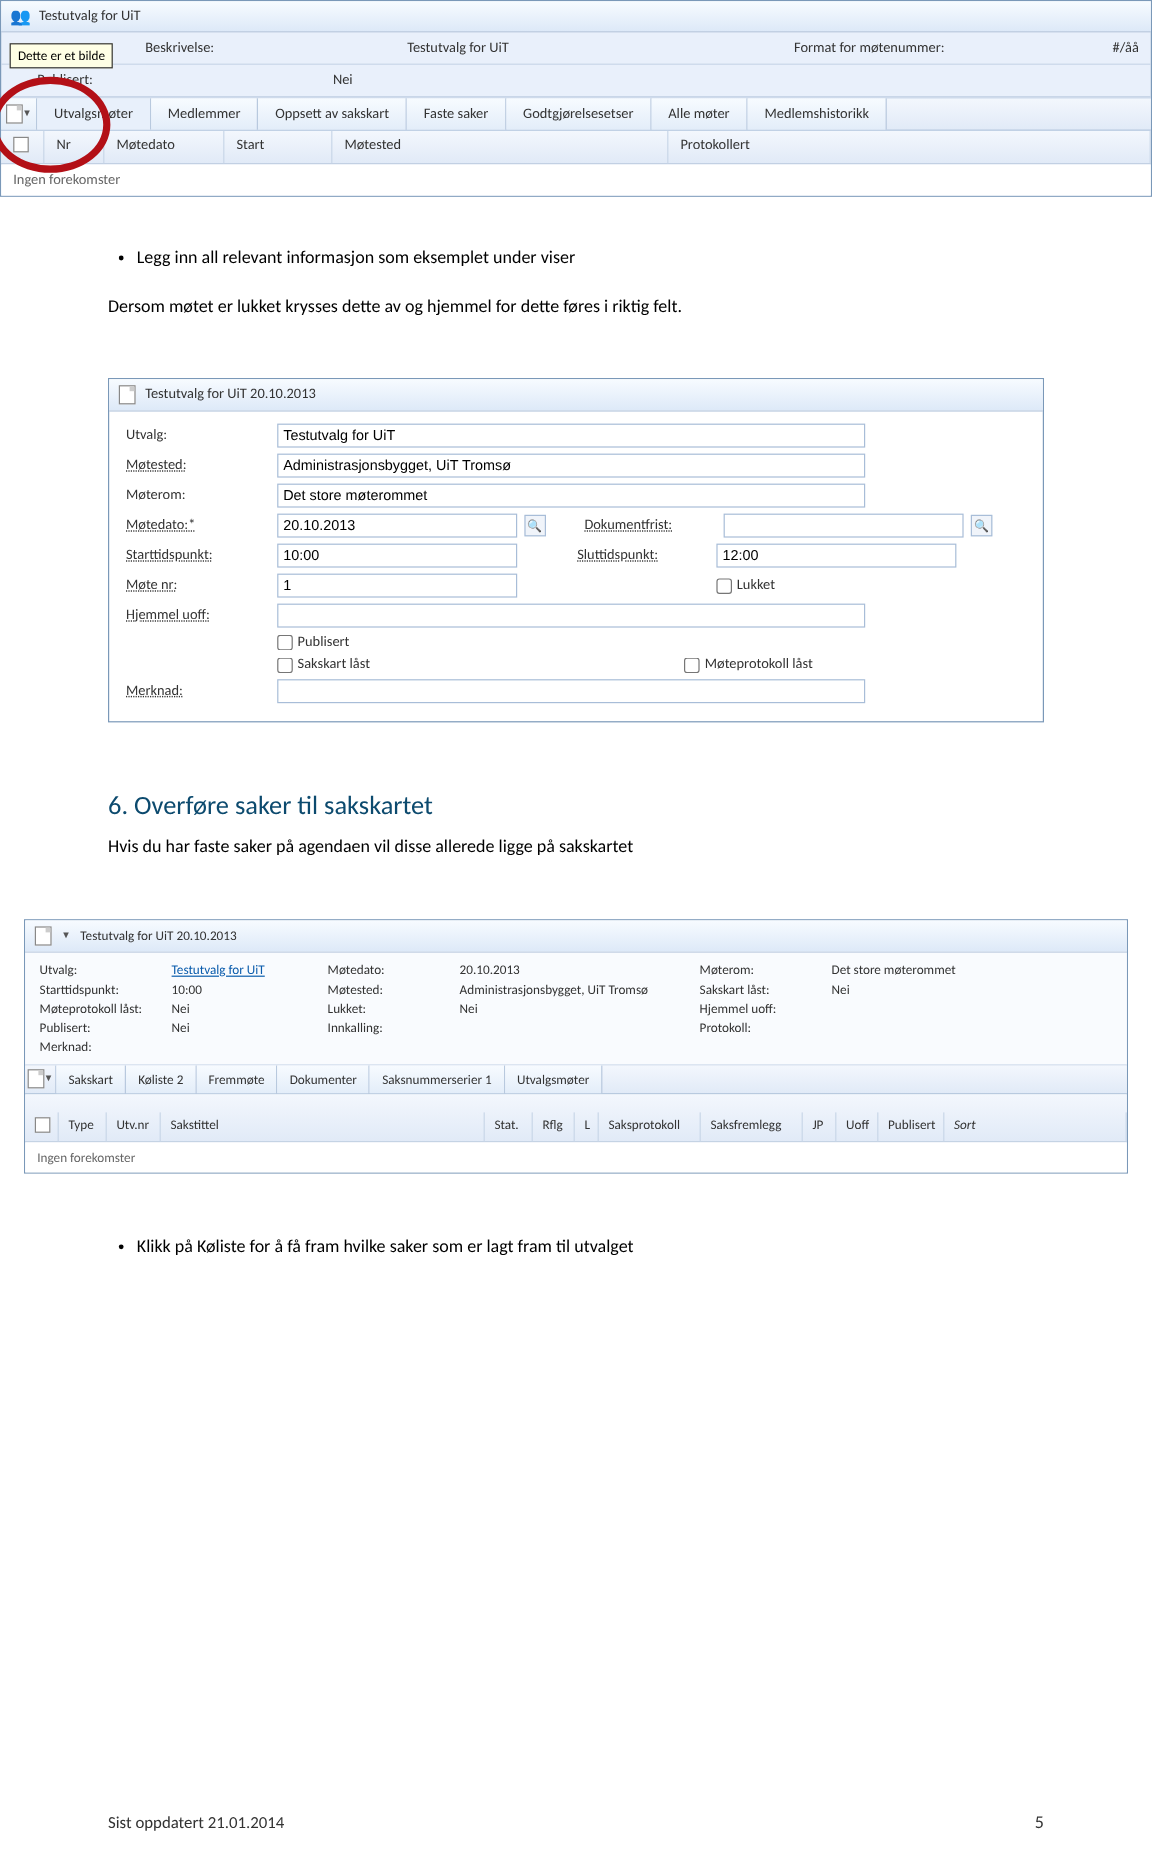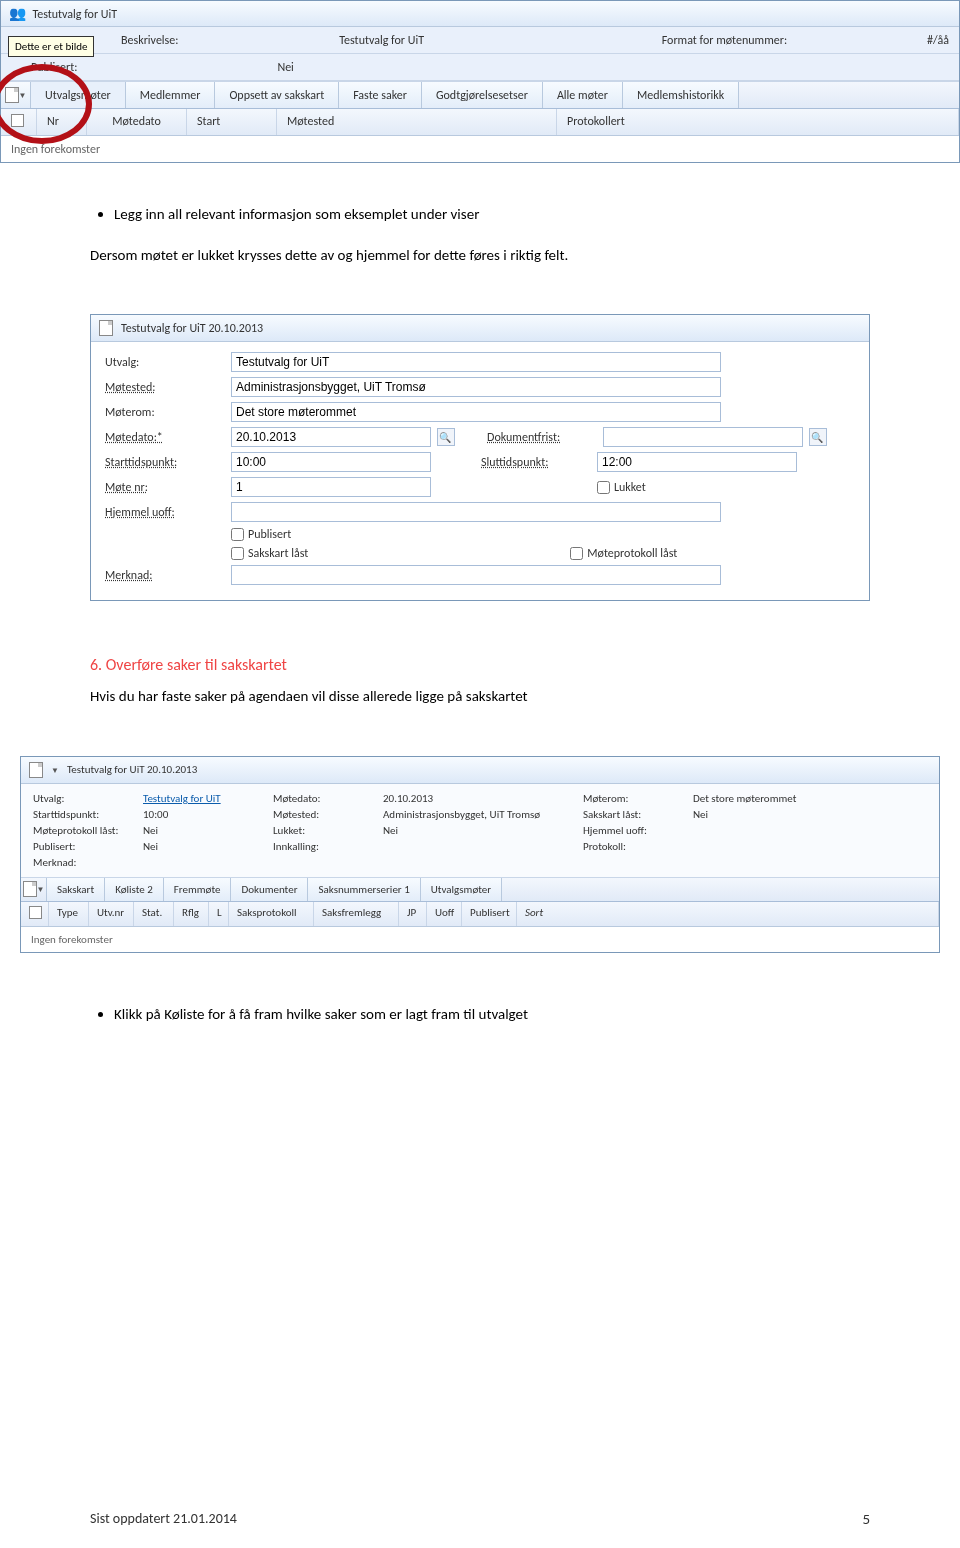"Møtedato" div.col { text-align: center -> none }
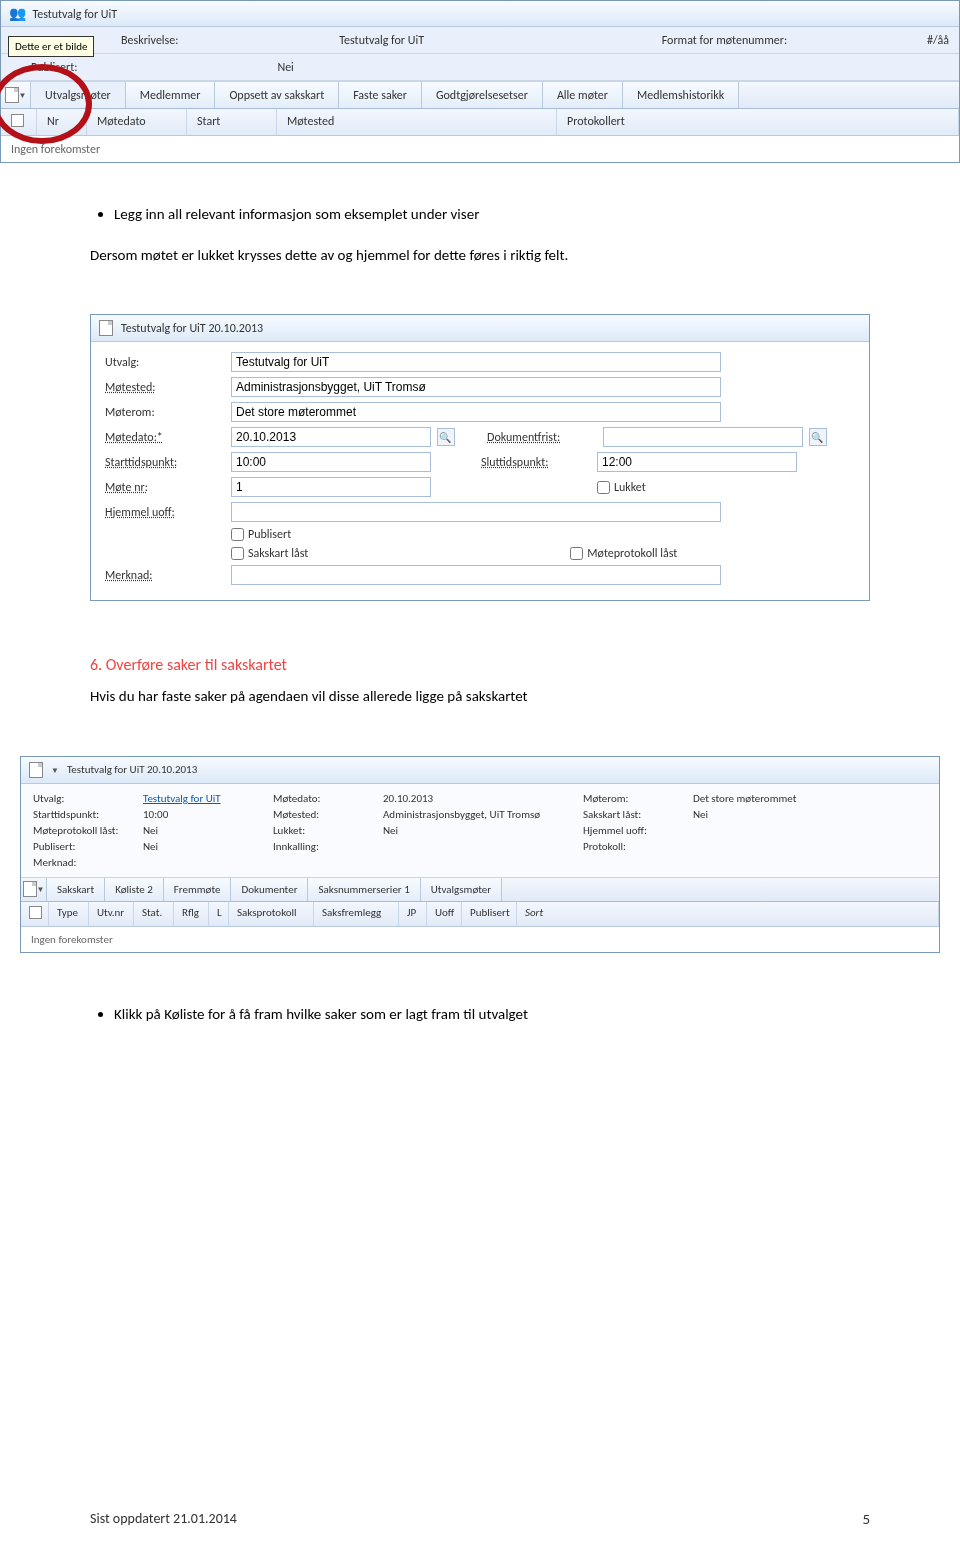"6. Overføre saker til sakskartet" .doc-body h2 { color: #ef4444 -> #0c4a6e; font-size: 16px -> 22px }
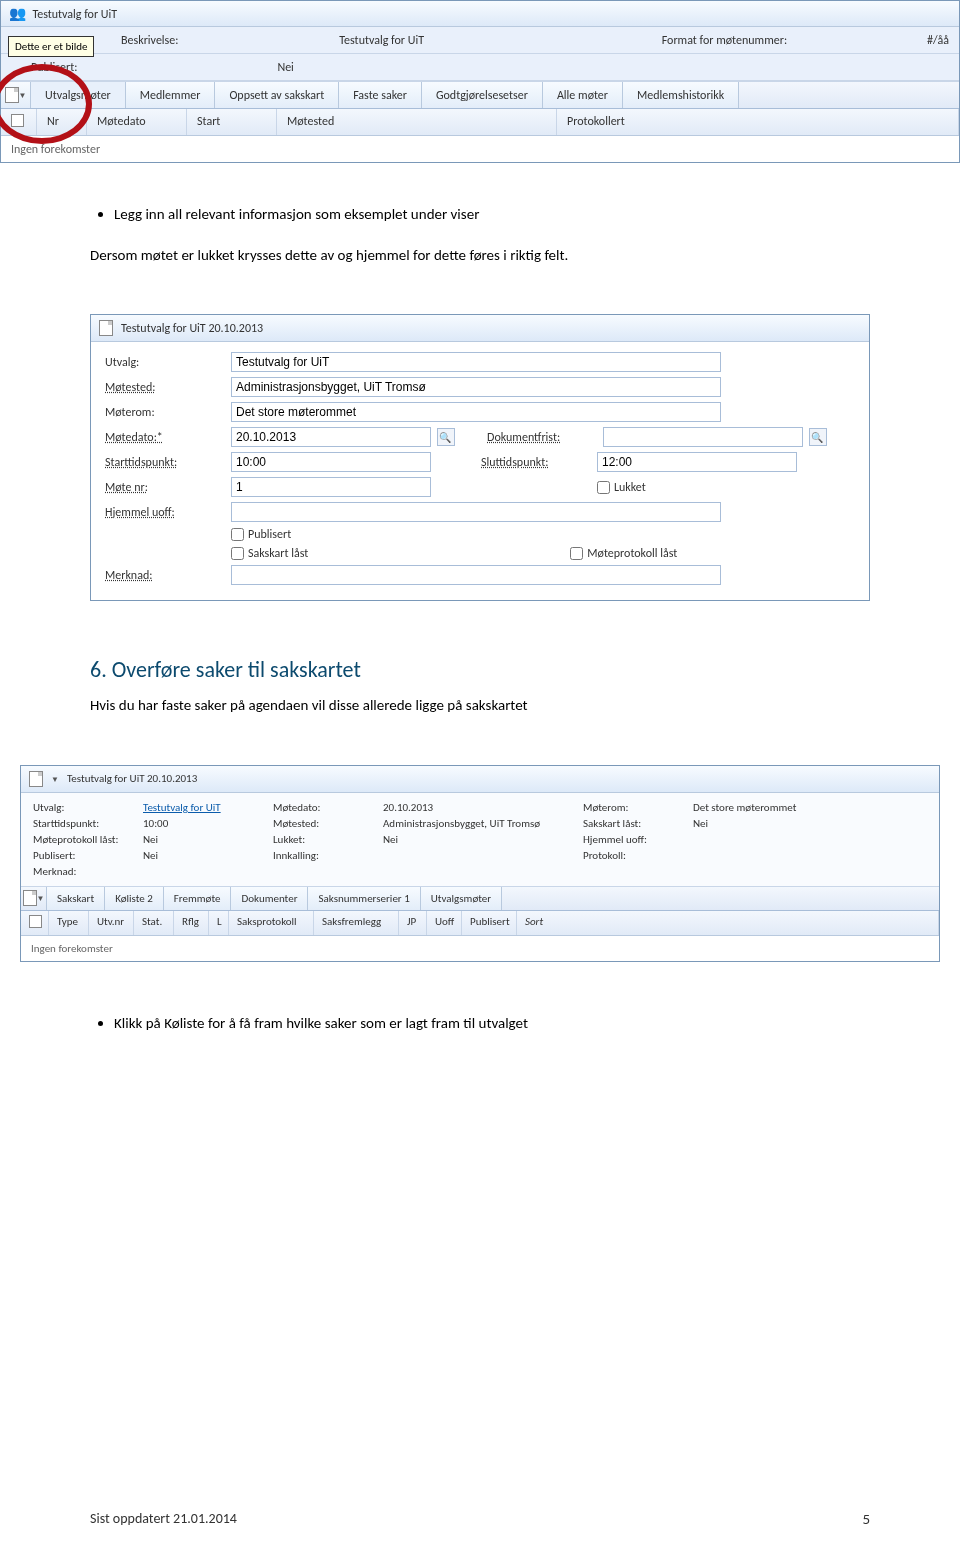"Type" .detail-cols .col { margin-top: none -> 15px }
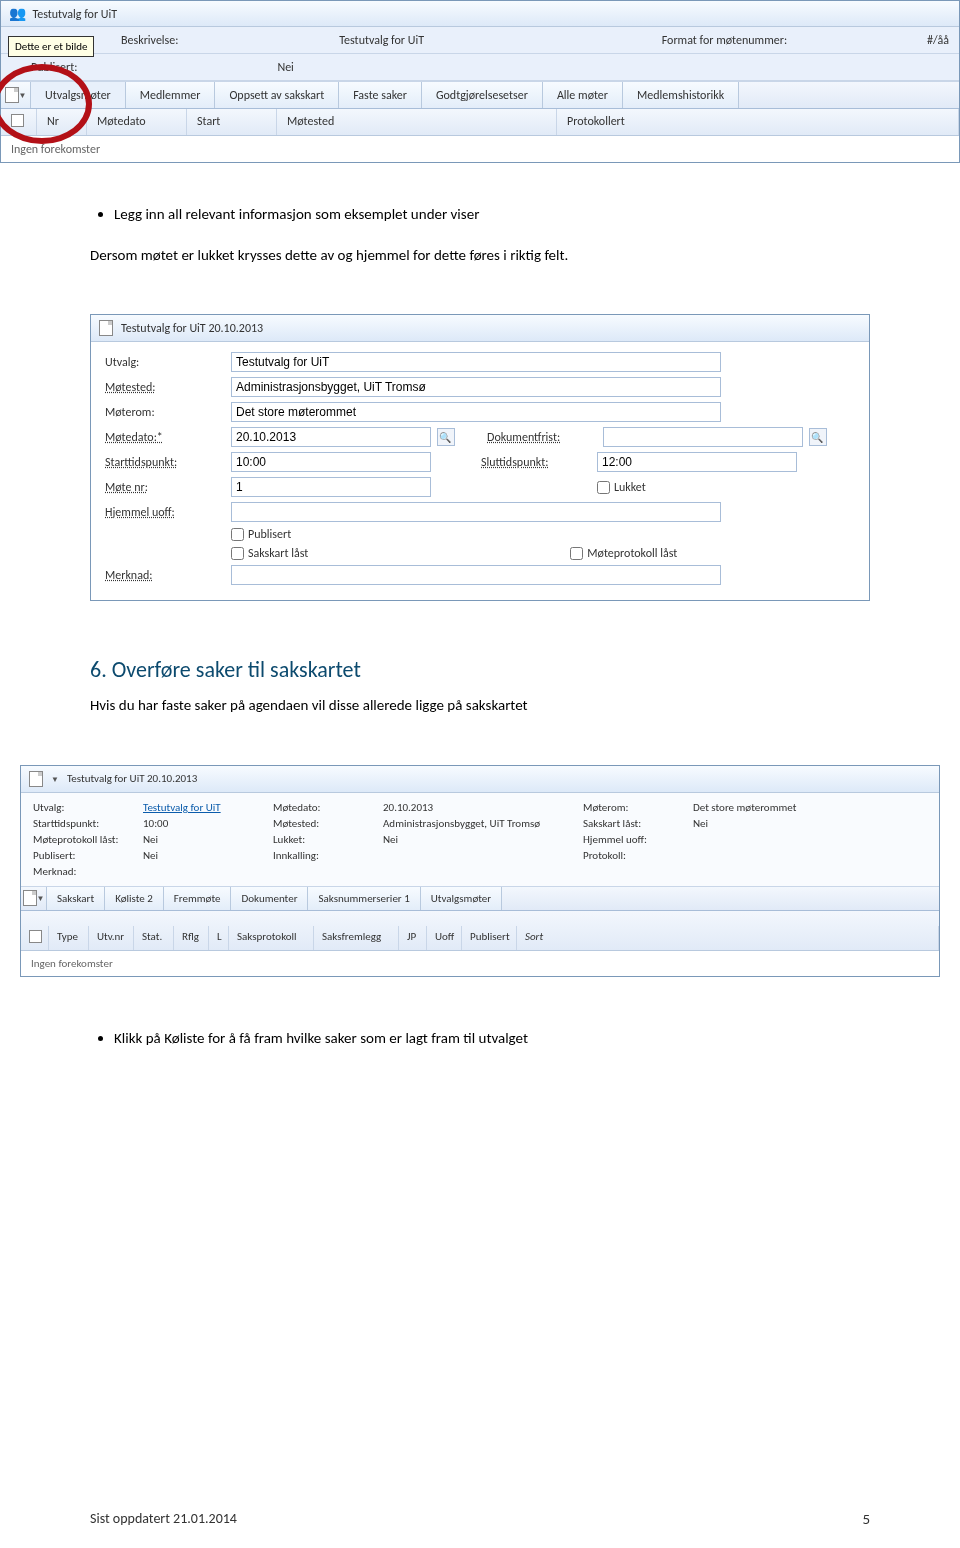"Sakstittel" div.col { html: none -> <div>Sakstittel</div> }
